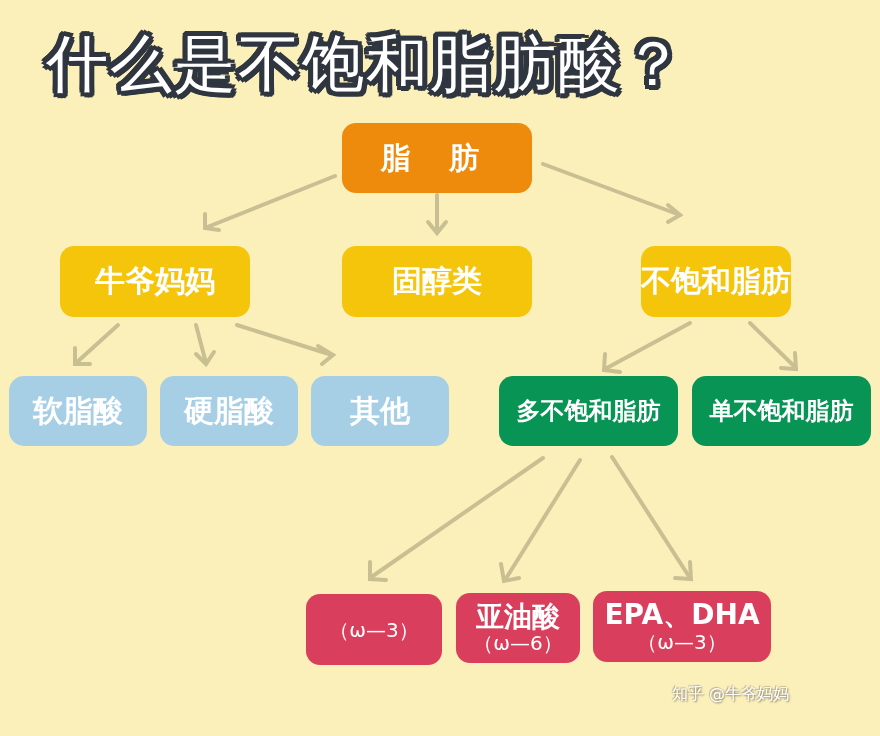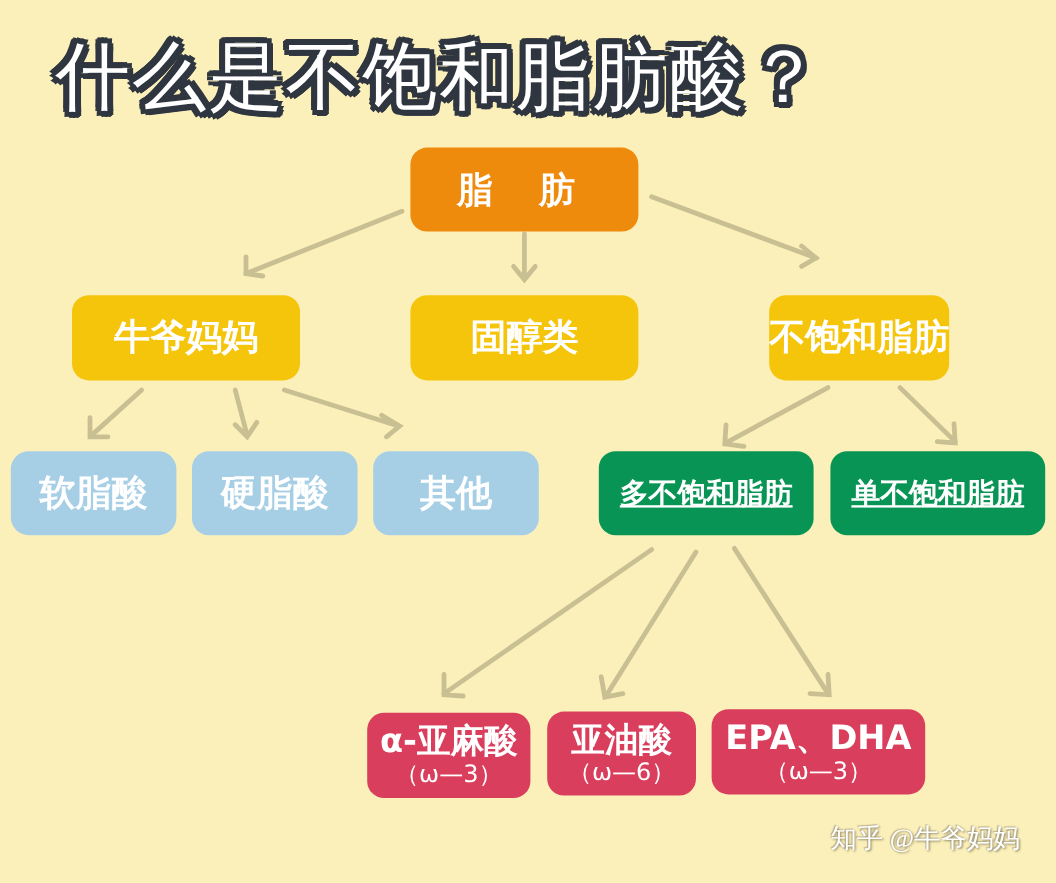"多不饱和脂肪" .green { text-decoration: underline -> none }
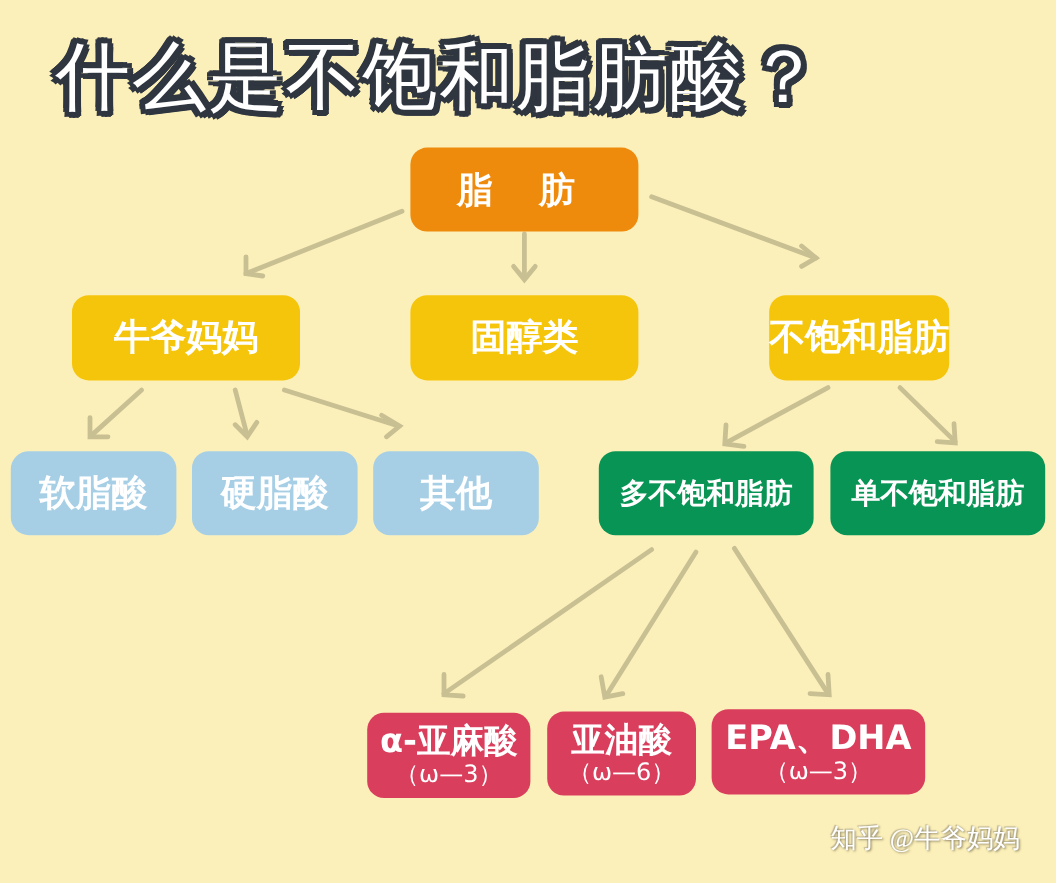"α-亚麻酸" span { html: <span>α-亚麻酸</span> -> none }
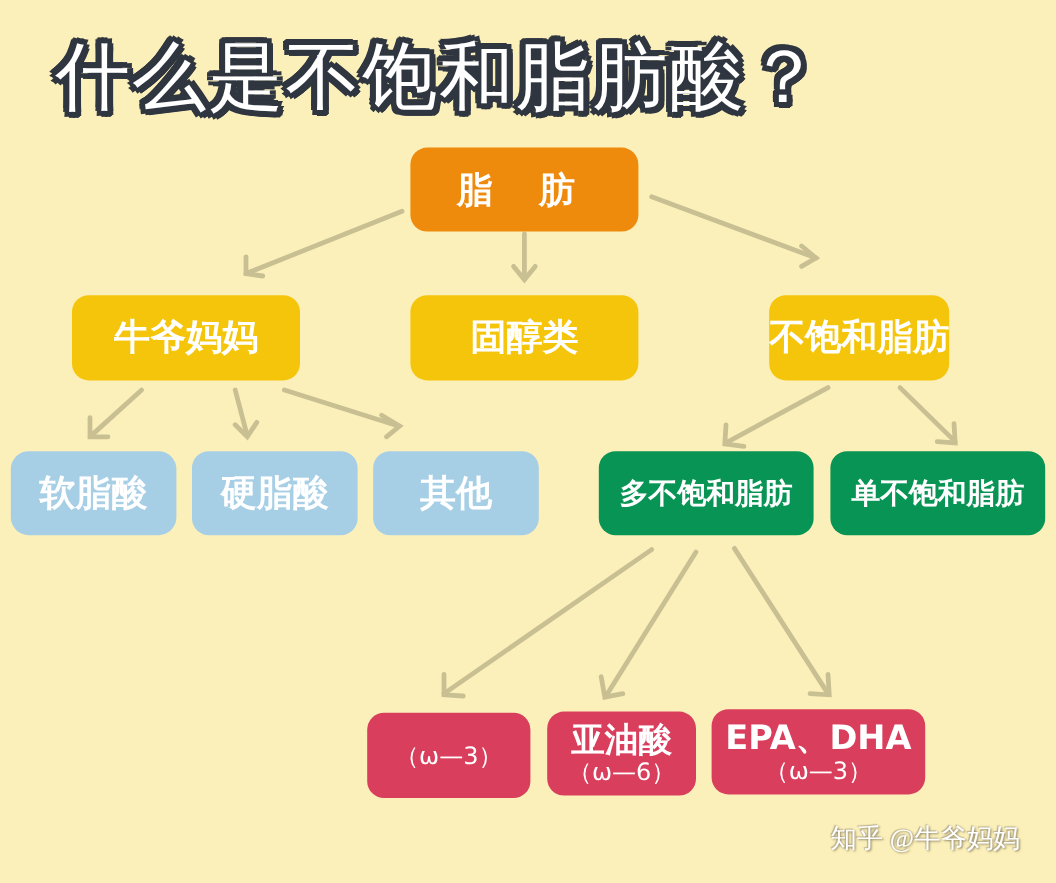"知乎 @牛爷妈妈" .watermark { font-family: Liberation Serif, serif -> none; font-size: 22px -> 16px; left: 692px -> 672px }
